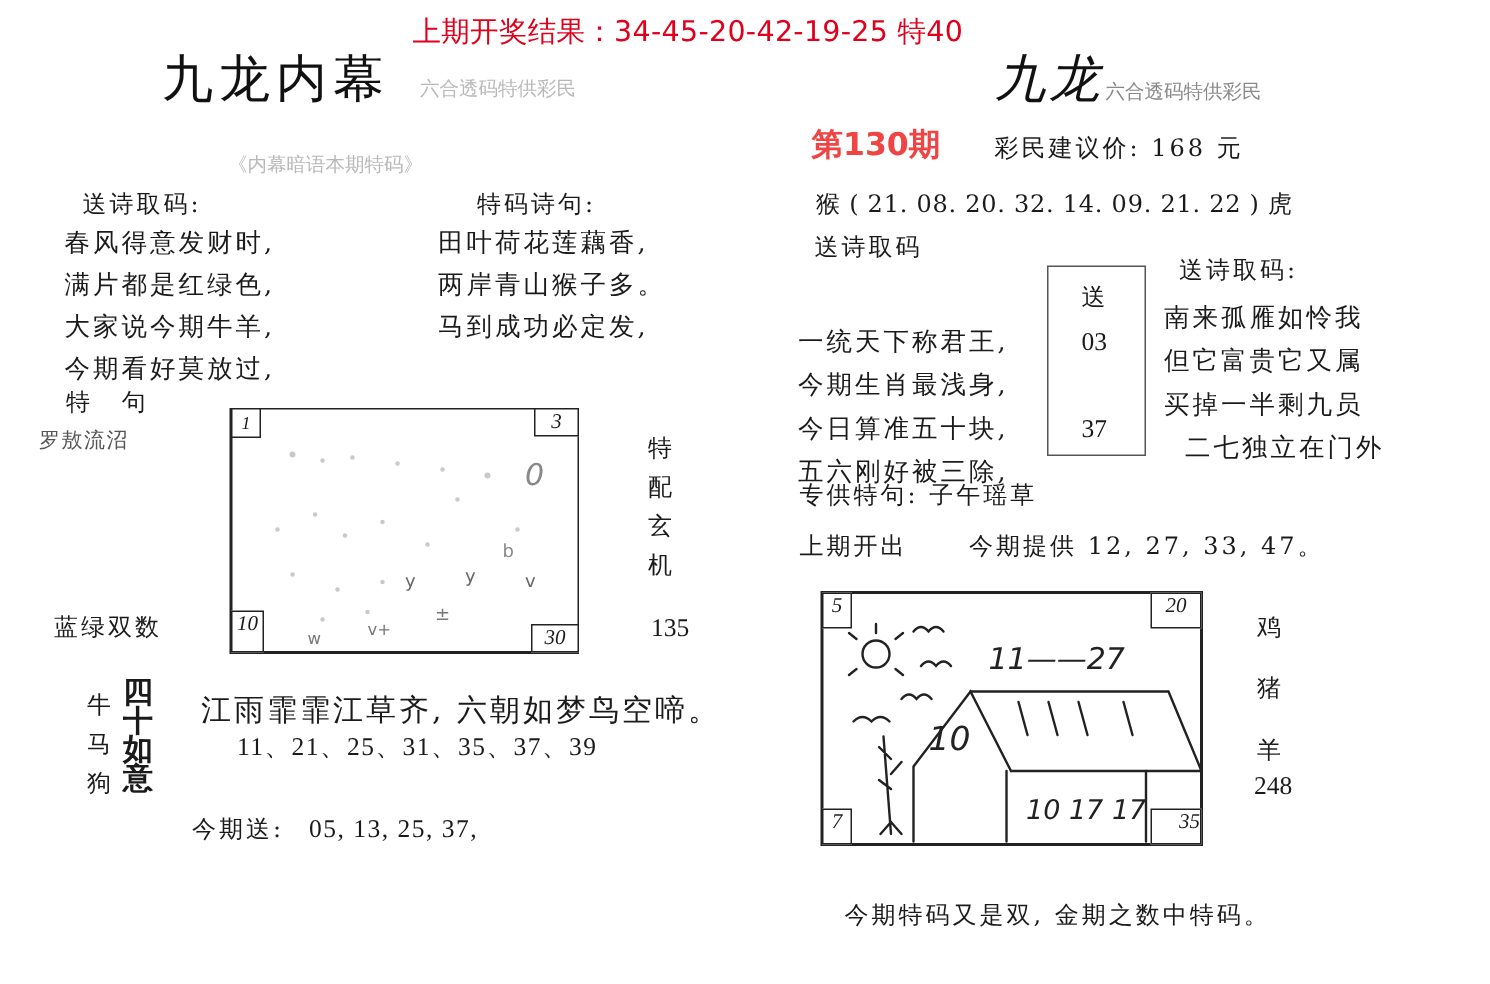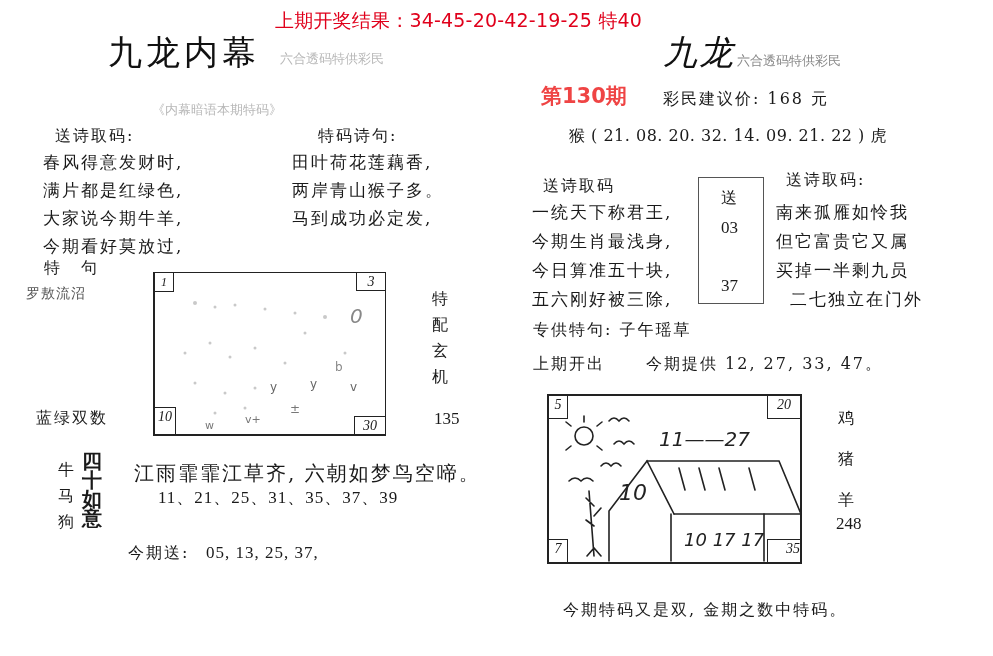"猴 ( 21. 08. 20." div.abs { margin-left: 25px -> none }
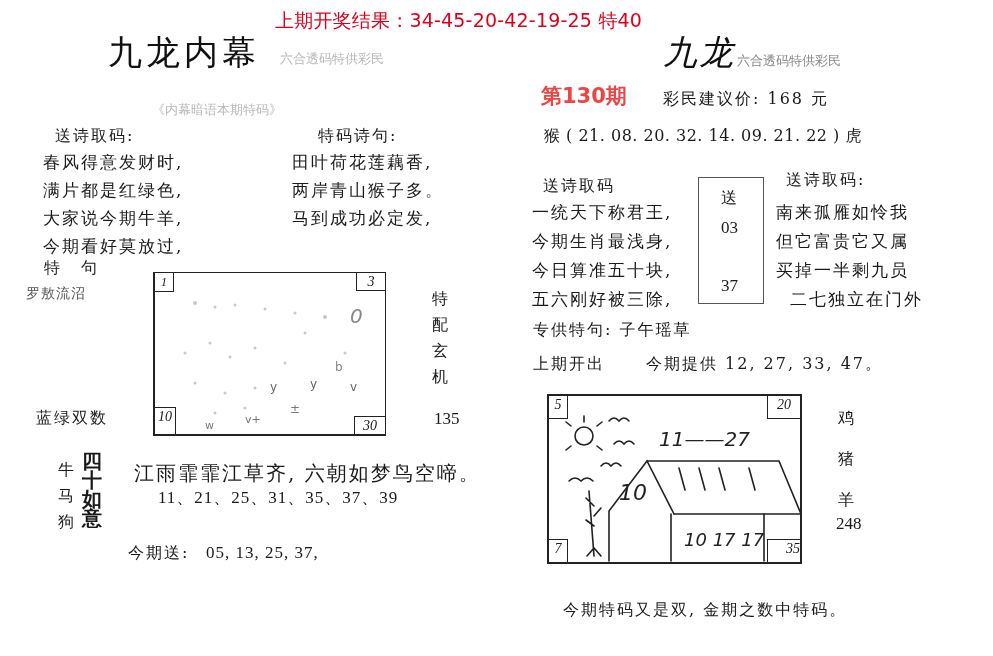"送诗取码" div.abs { top: 176px -> 155px }
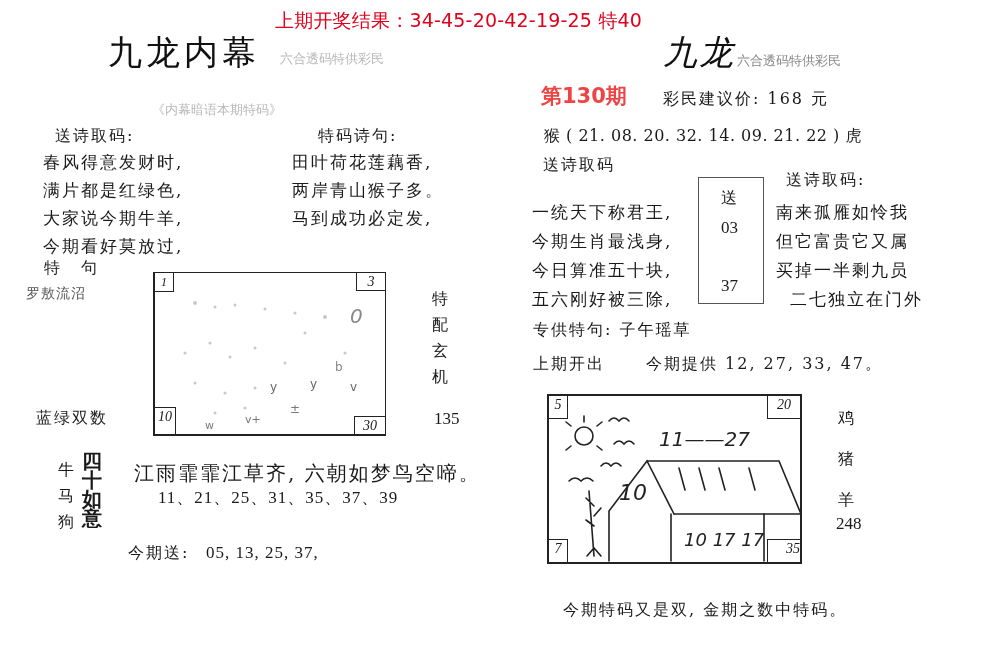"一统天下称君王," div.abs { top: 198px -> 214px }
